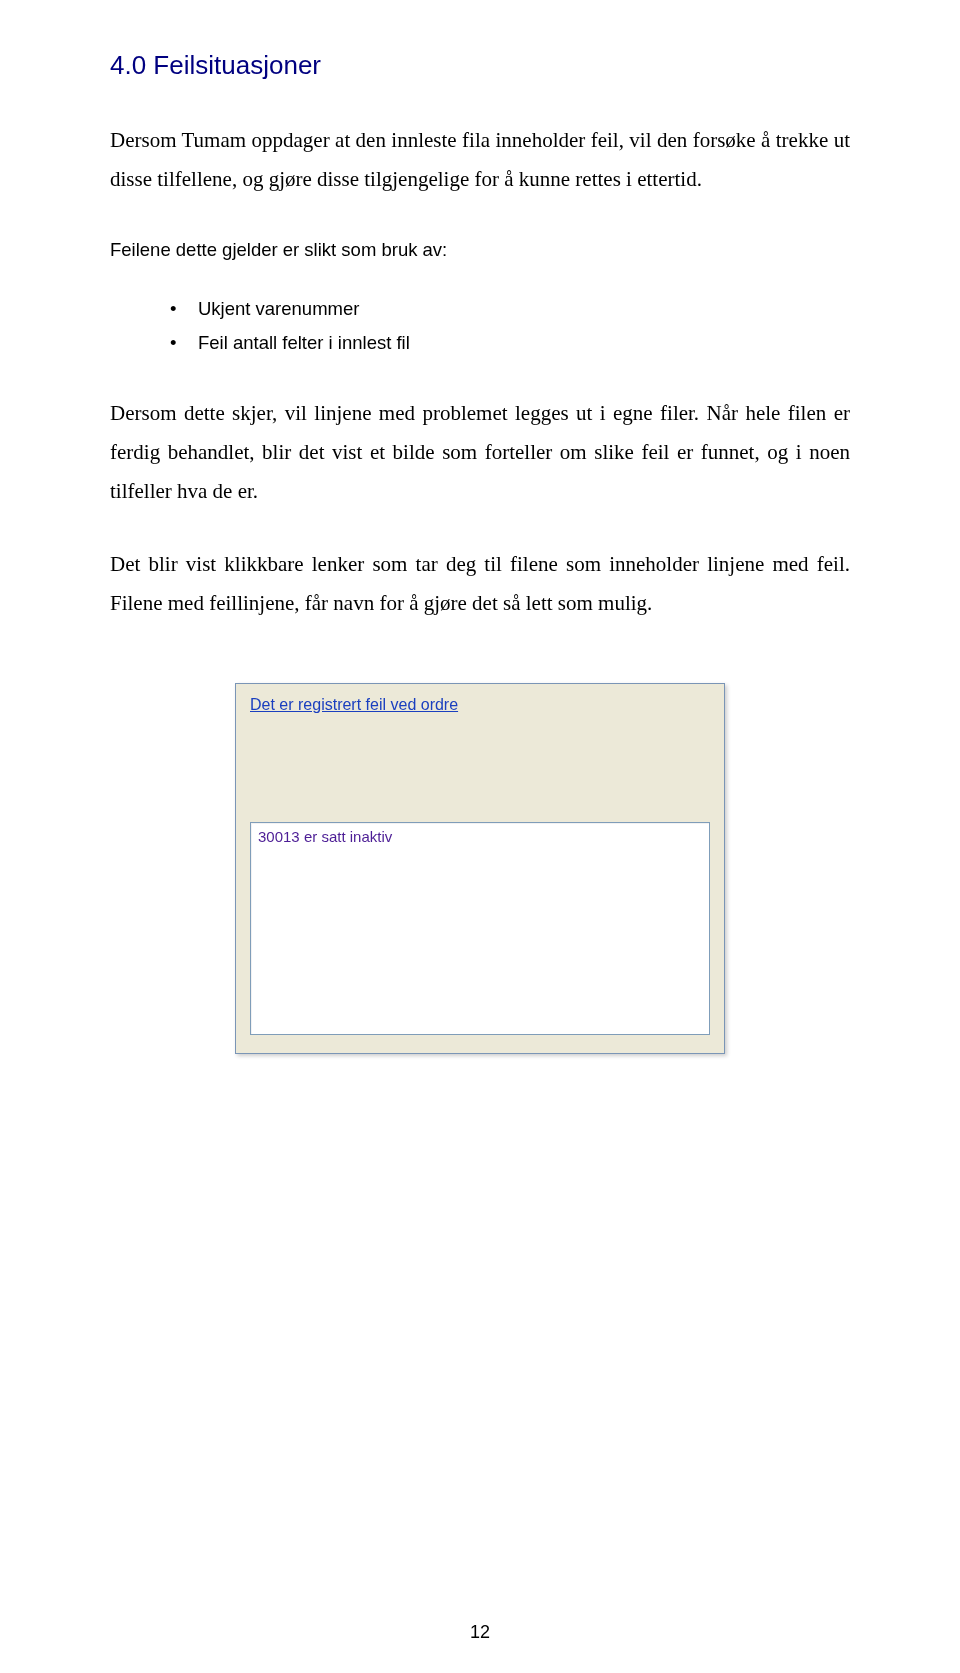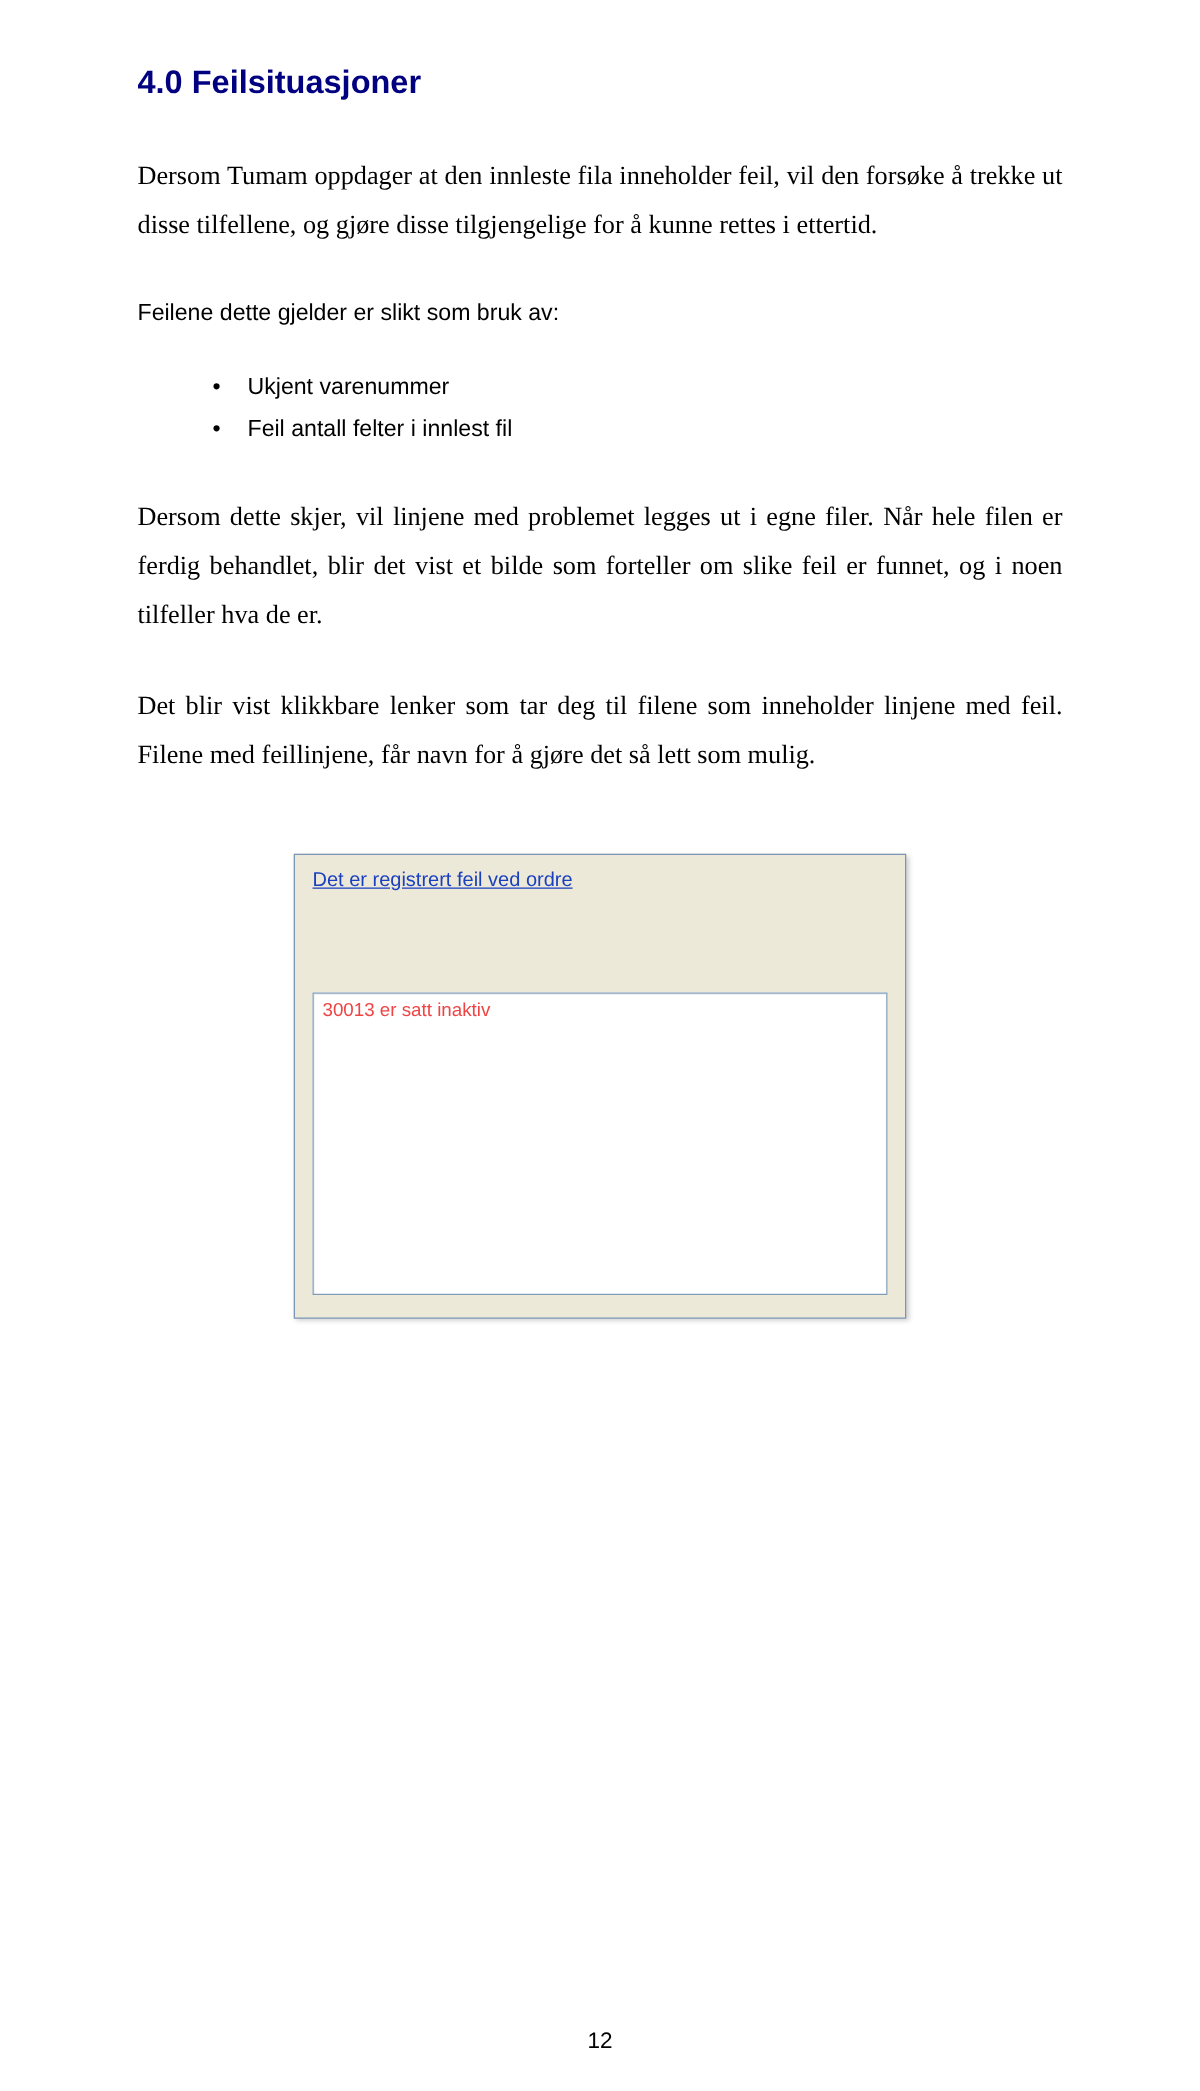"4.0 Feilsituasjoner" .heading { font-weight: bold -> normal }
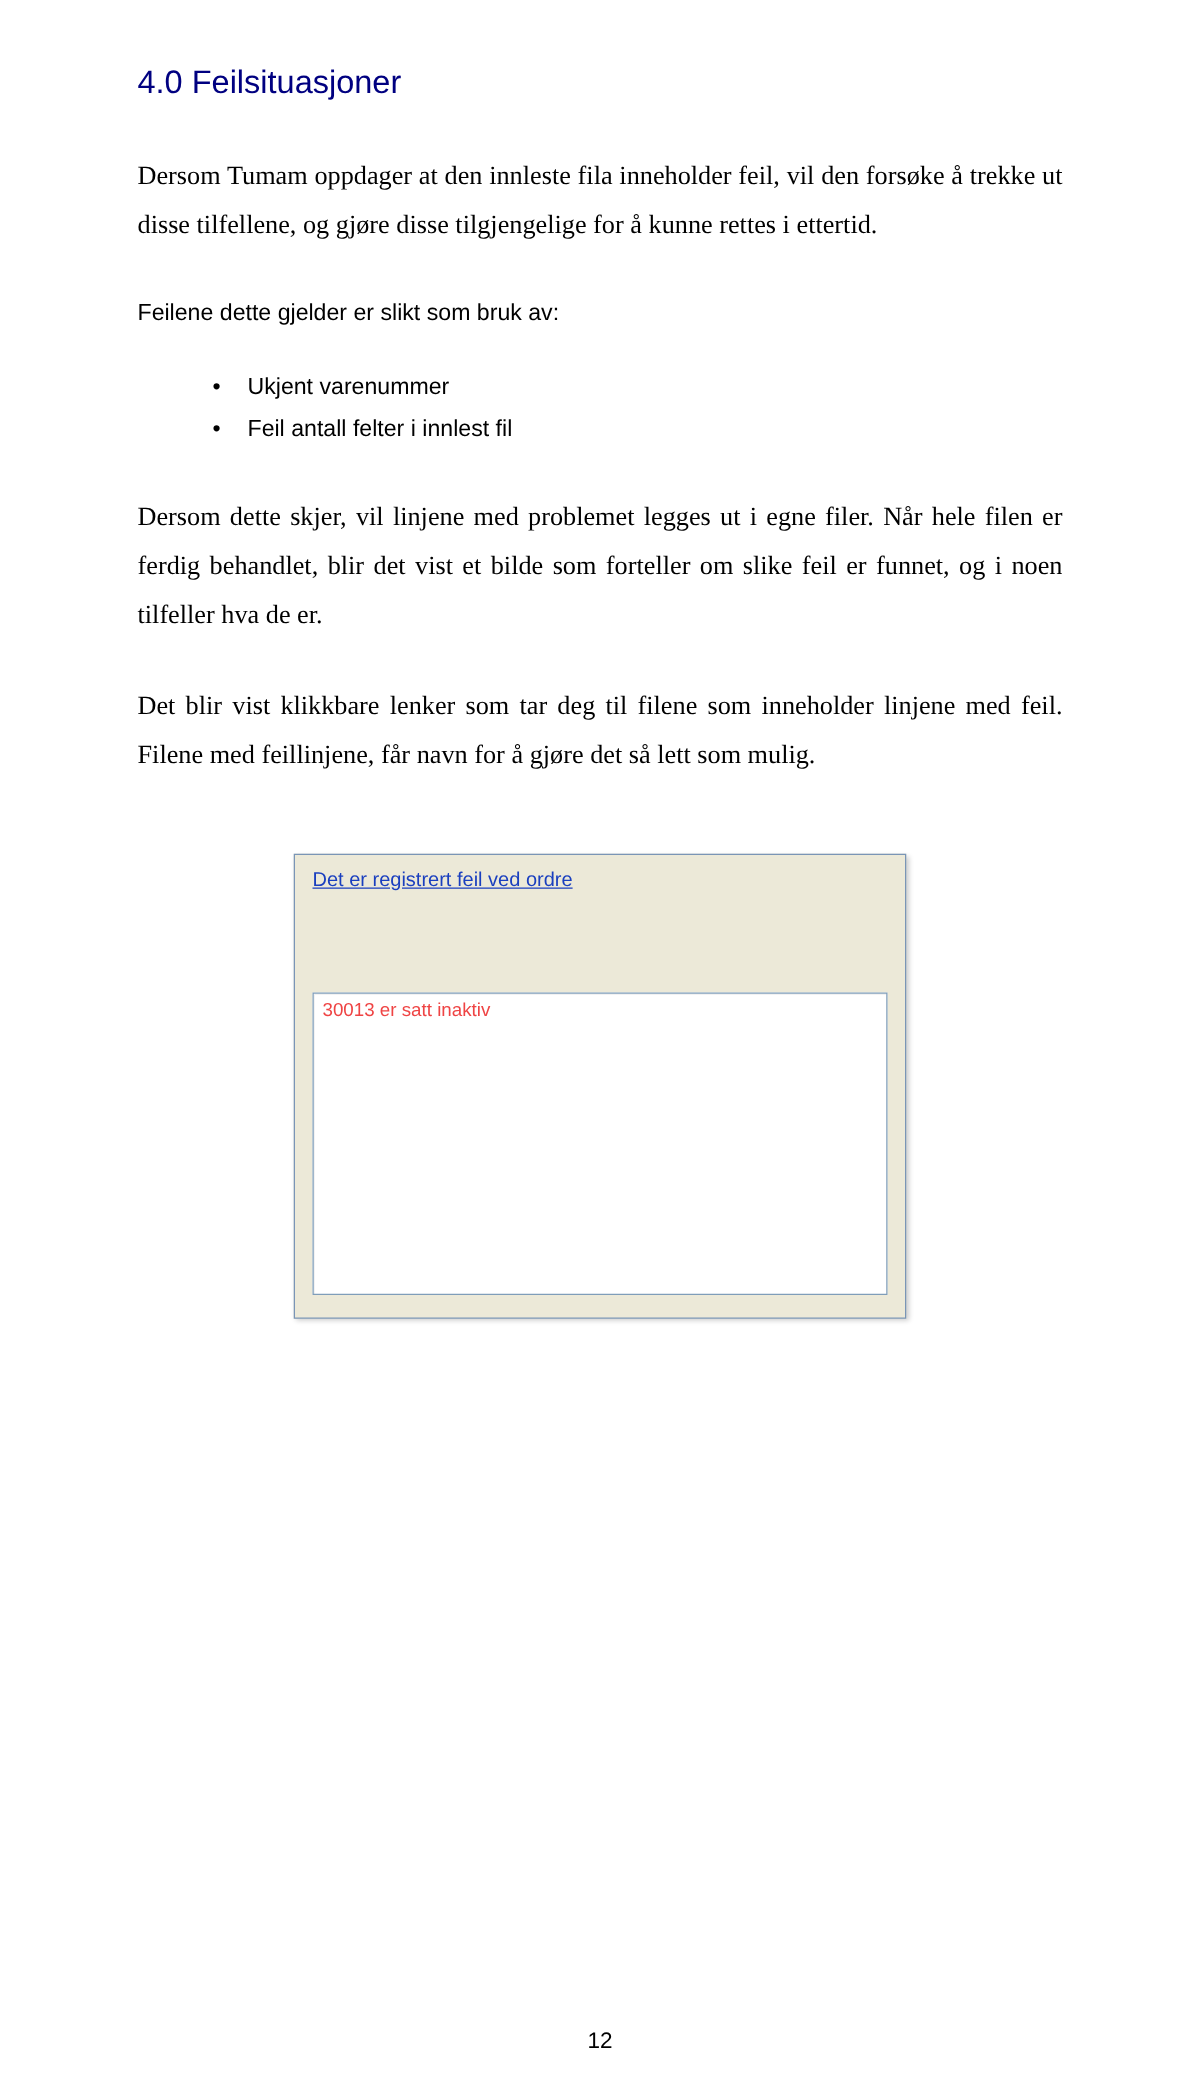"Det er registrert feil ved" .link-text { margin-bottom: 80px -> 108px }
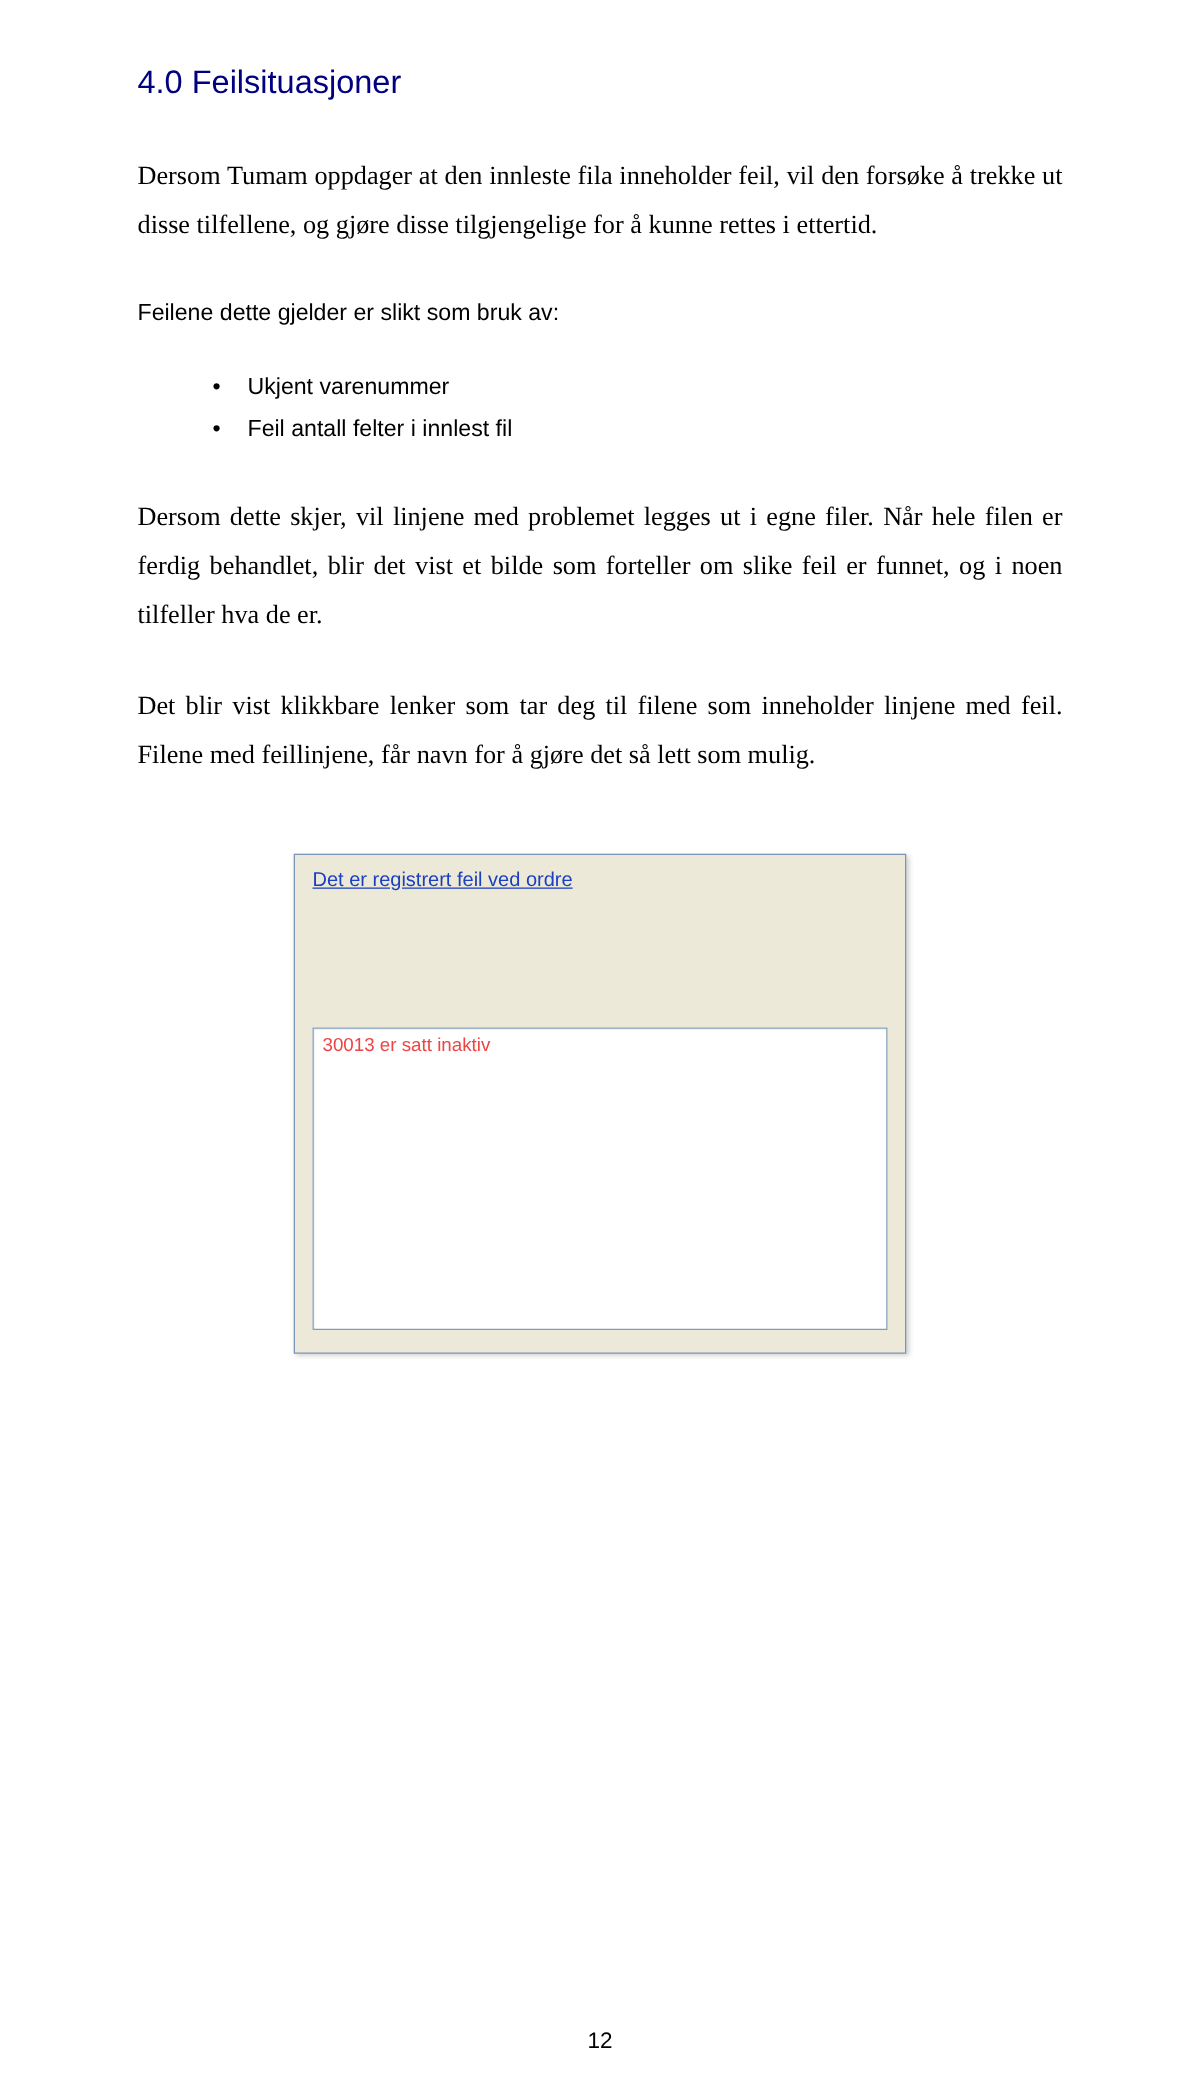"30013 er satt inaktiv" .listbox { color: #ef4444 -> #4c1d95; height: 242px -> 213px }
